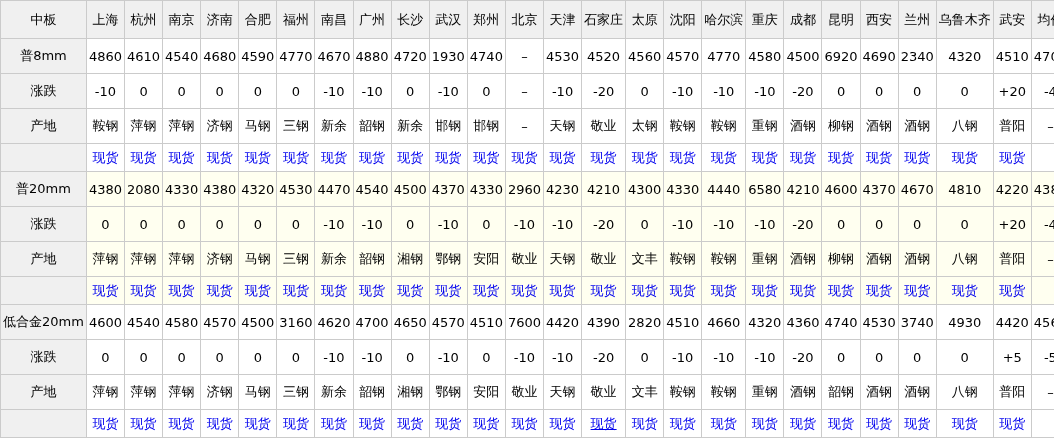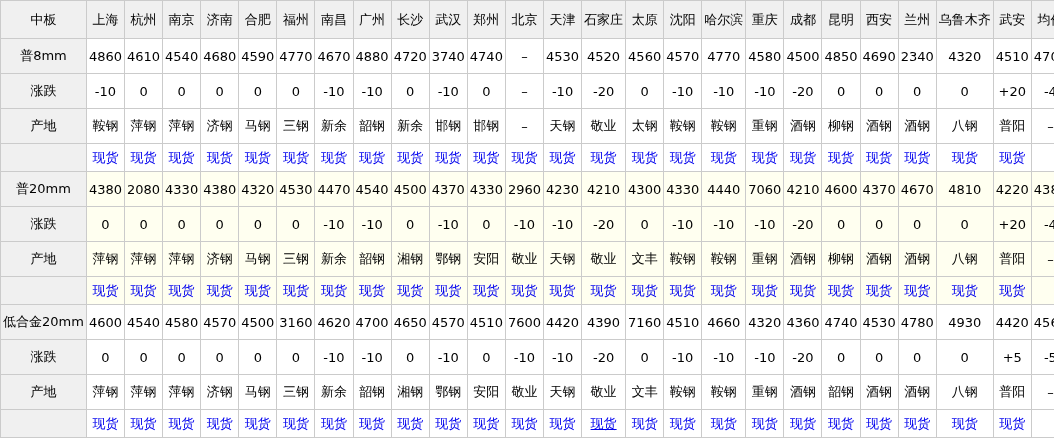"3740" td { text: 3740 -> 1930 }
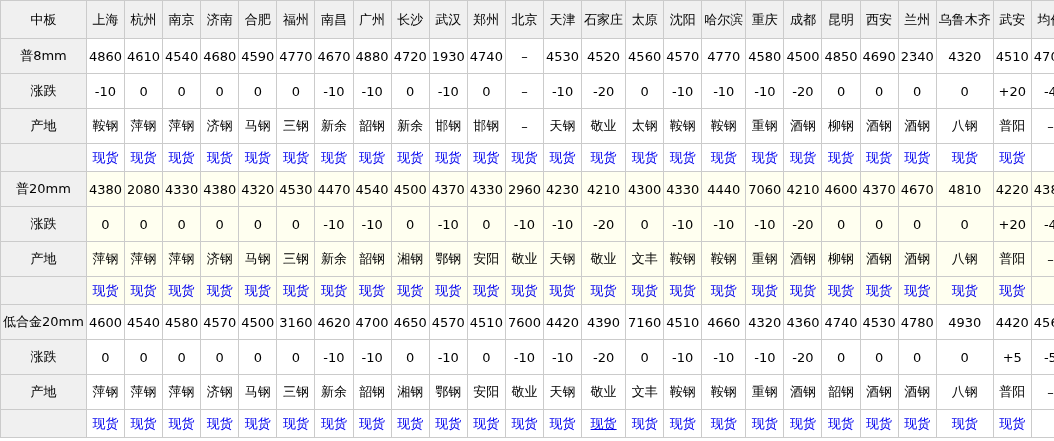"4850" td { text: 4850 -> 6920 }
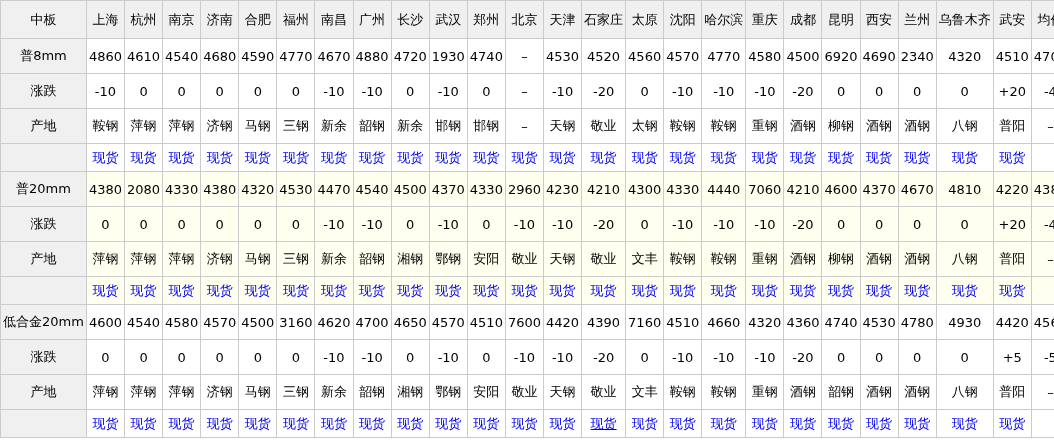"7060" td { text: 7060 -> 6580 }
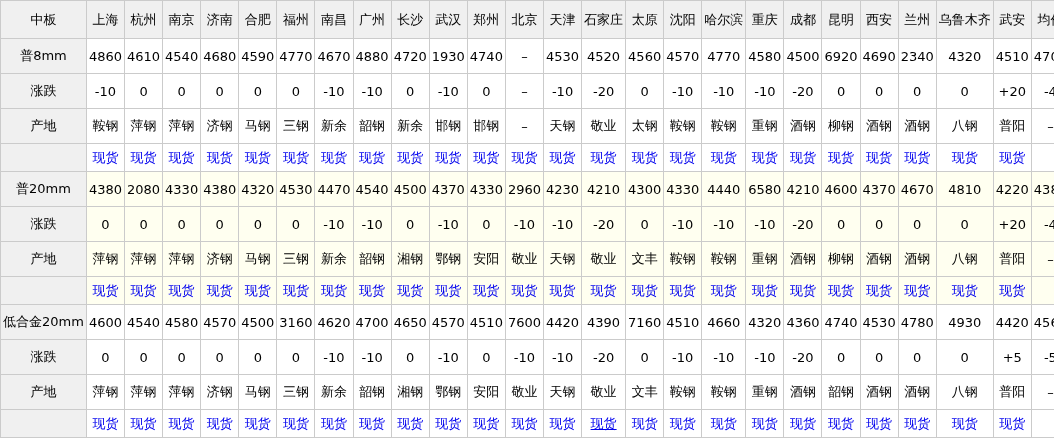"7160" td { text: 7160 -> 2820 }
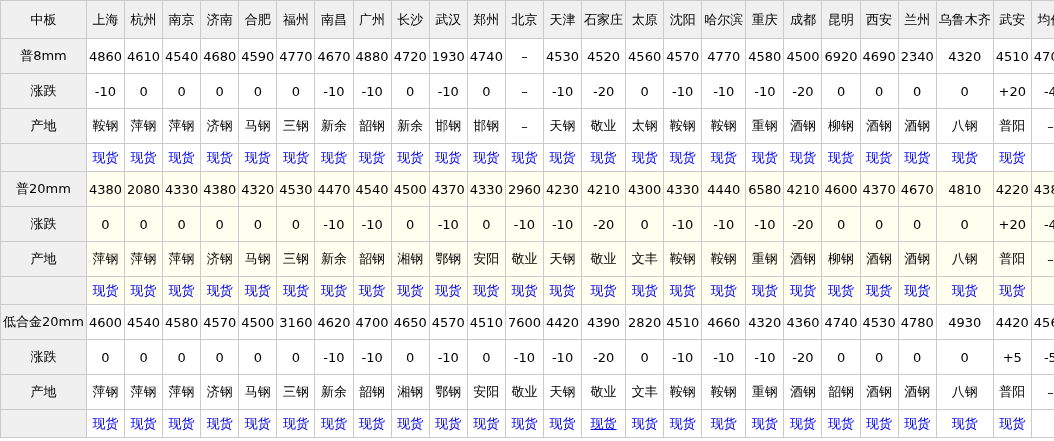"4780" td { text: 4780 -> 3740 }
